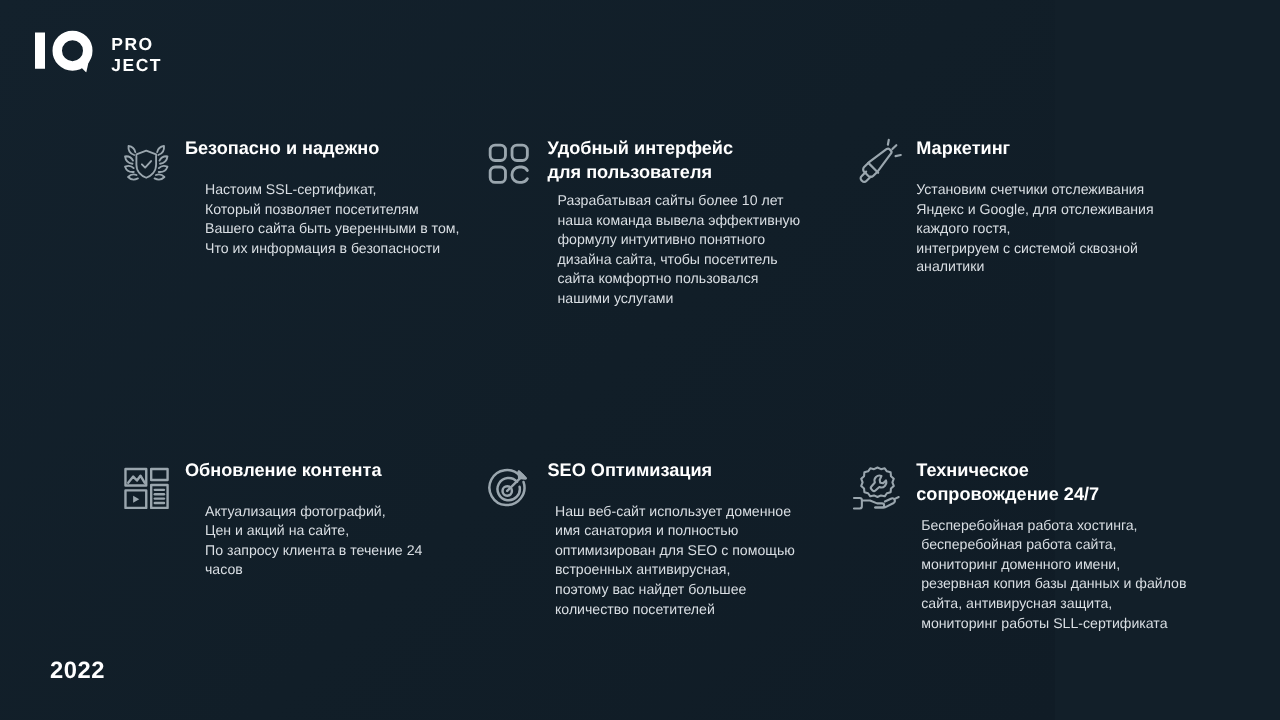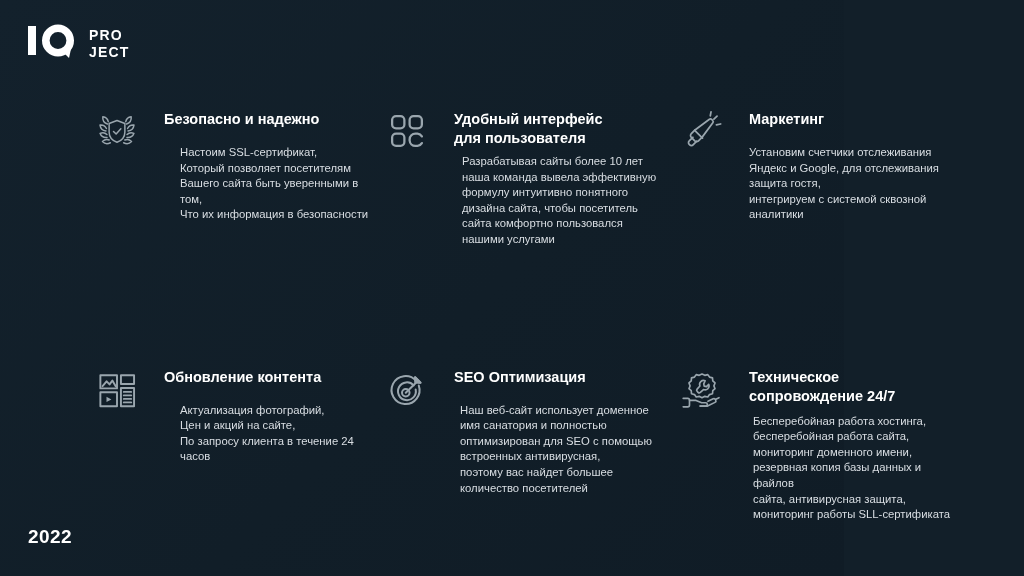"Безопасно и надежно" .feature { gap: 16px -> 0px }
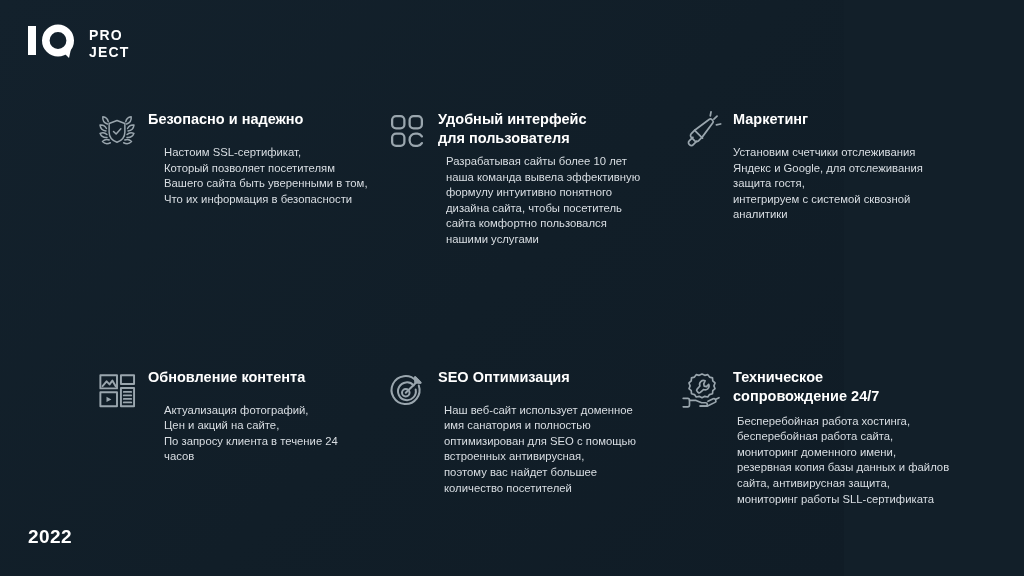"Установим счетчики отслеживания" p.feature-text { text: защита -> каждого }
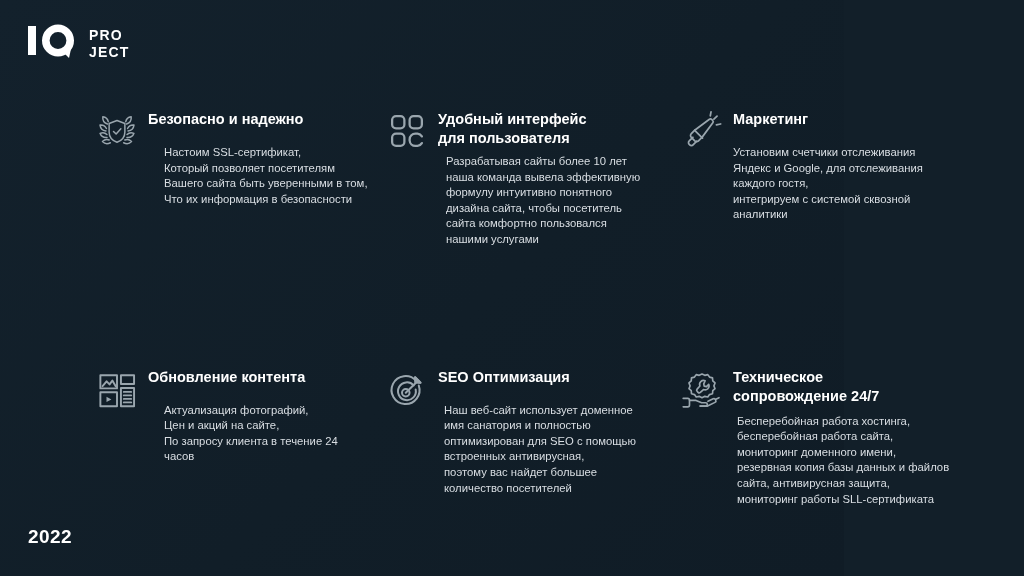"2022" .year { left: 28px -> 40px }
